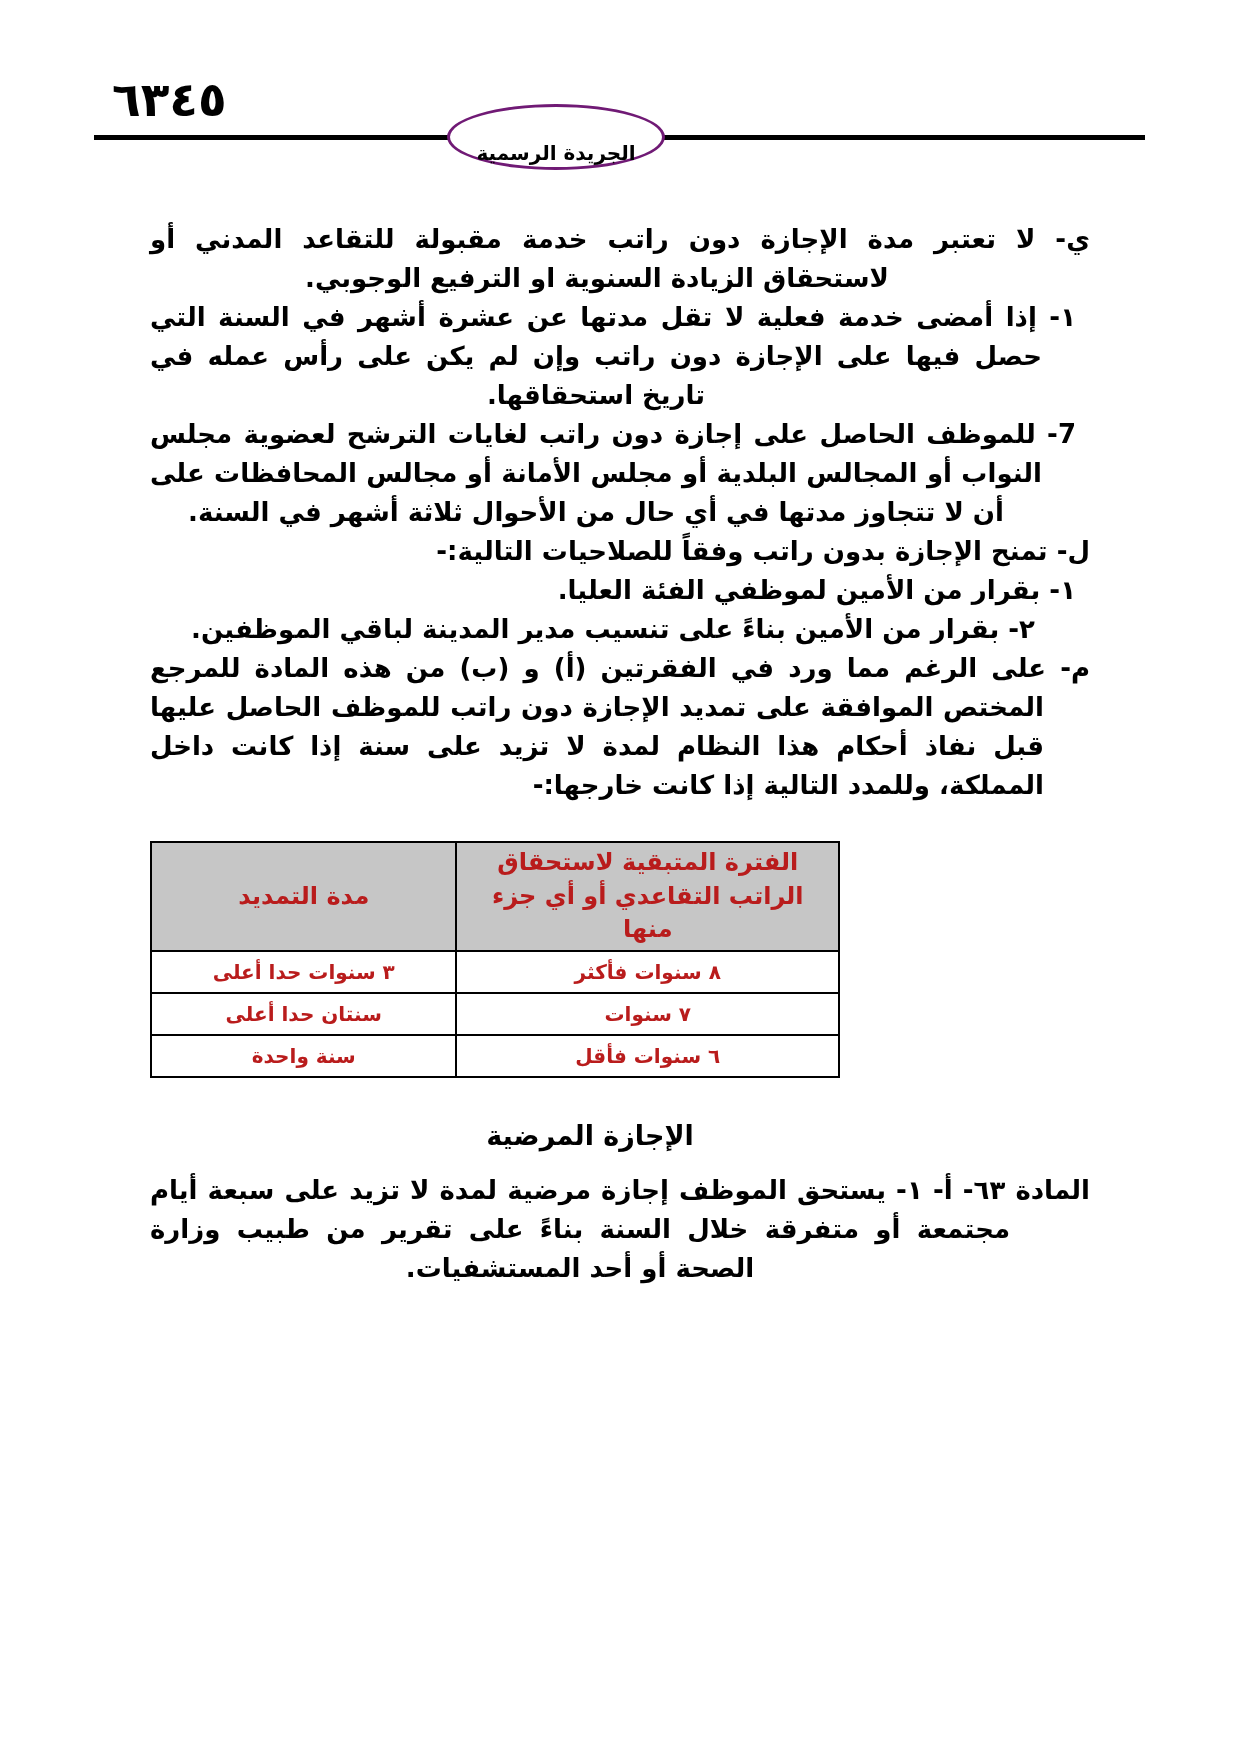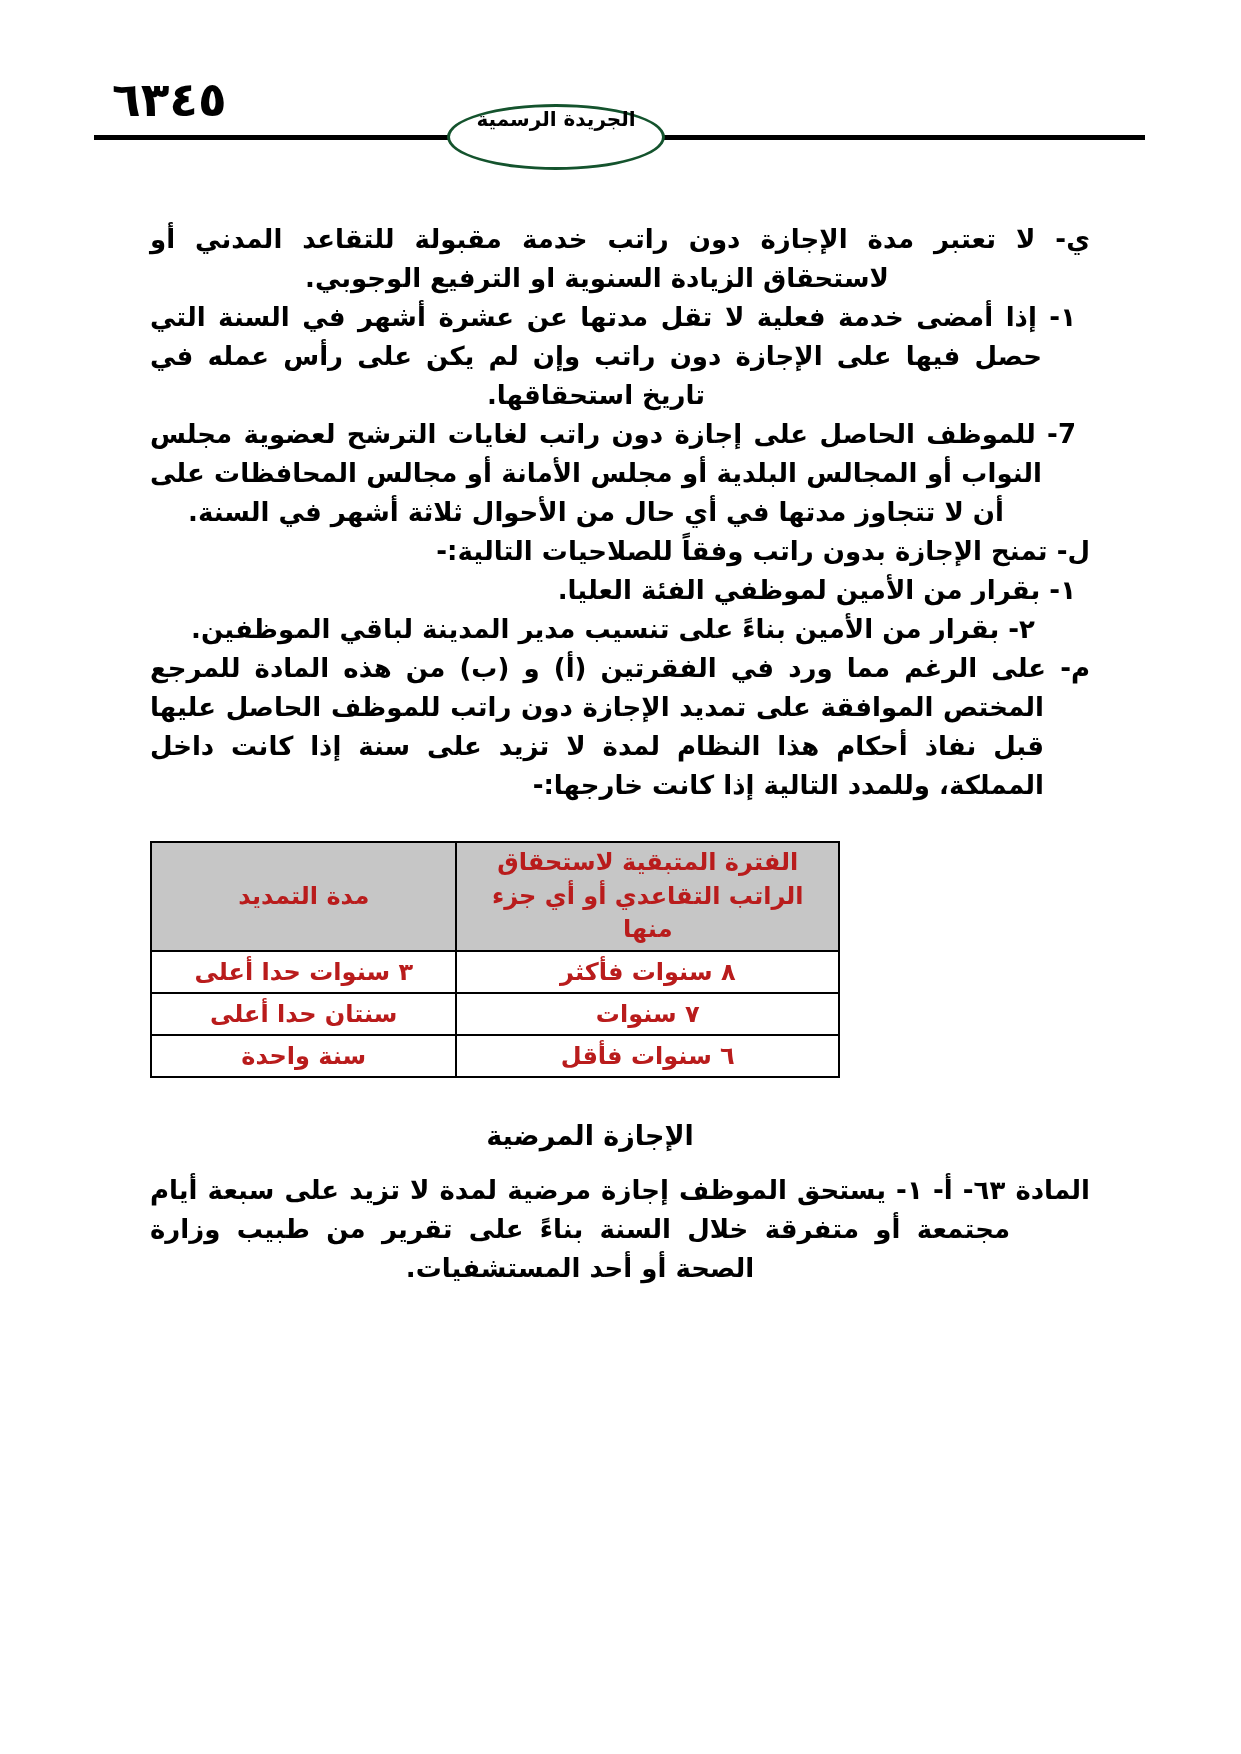"الجريدة الرسمية" .ellipse { align-items: flex-start -> flex-end; border: 3px solid #14532d -> 3px solid #701a75 }
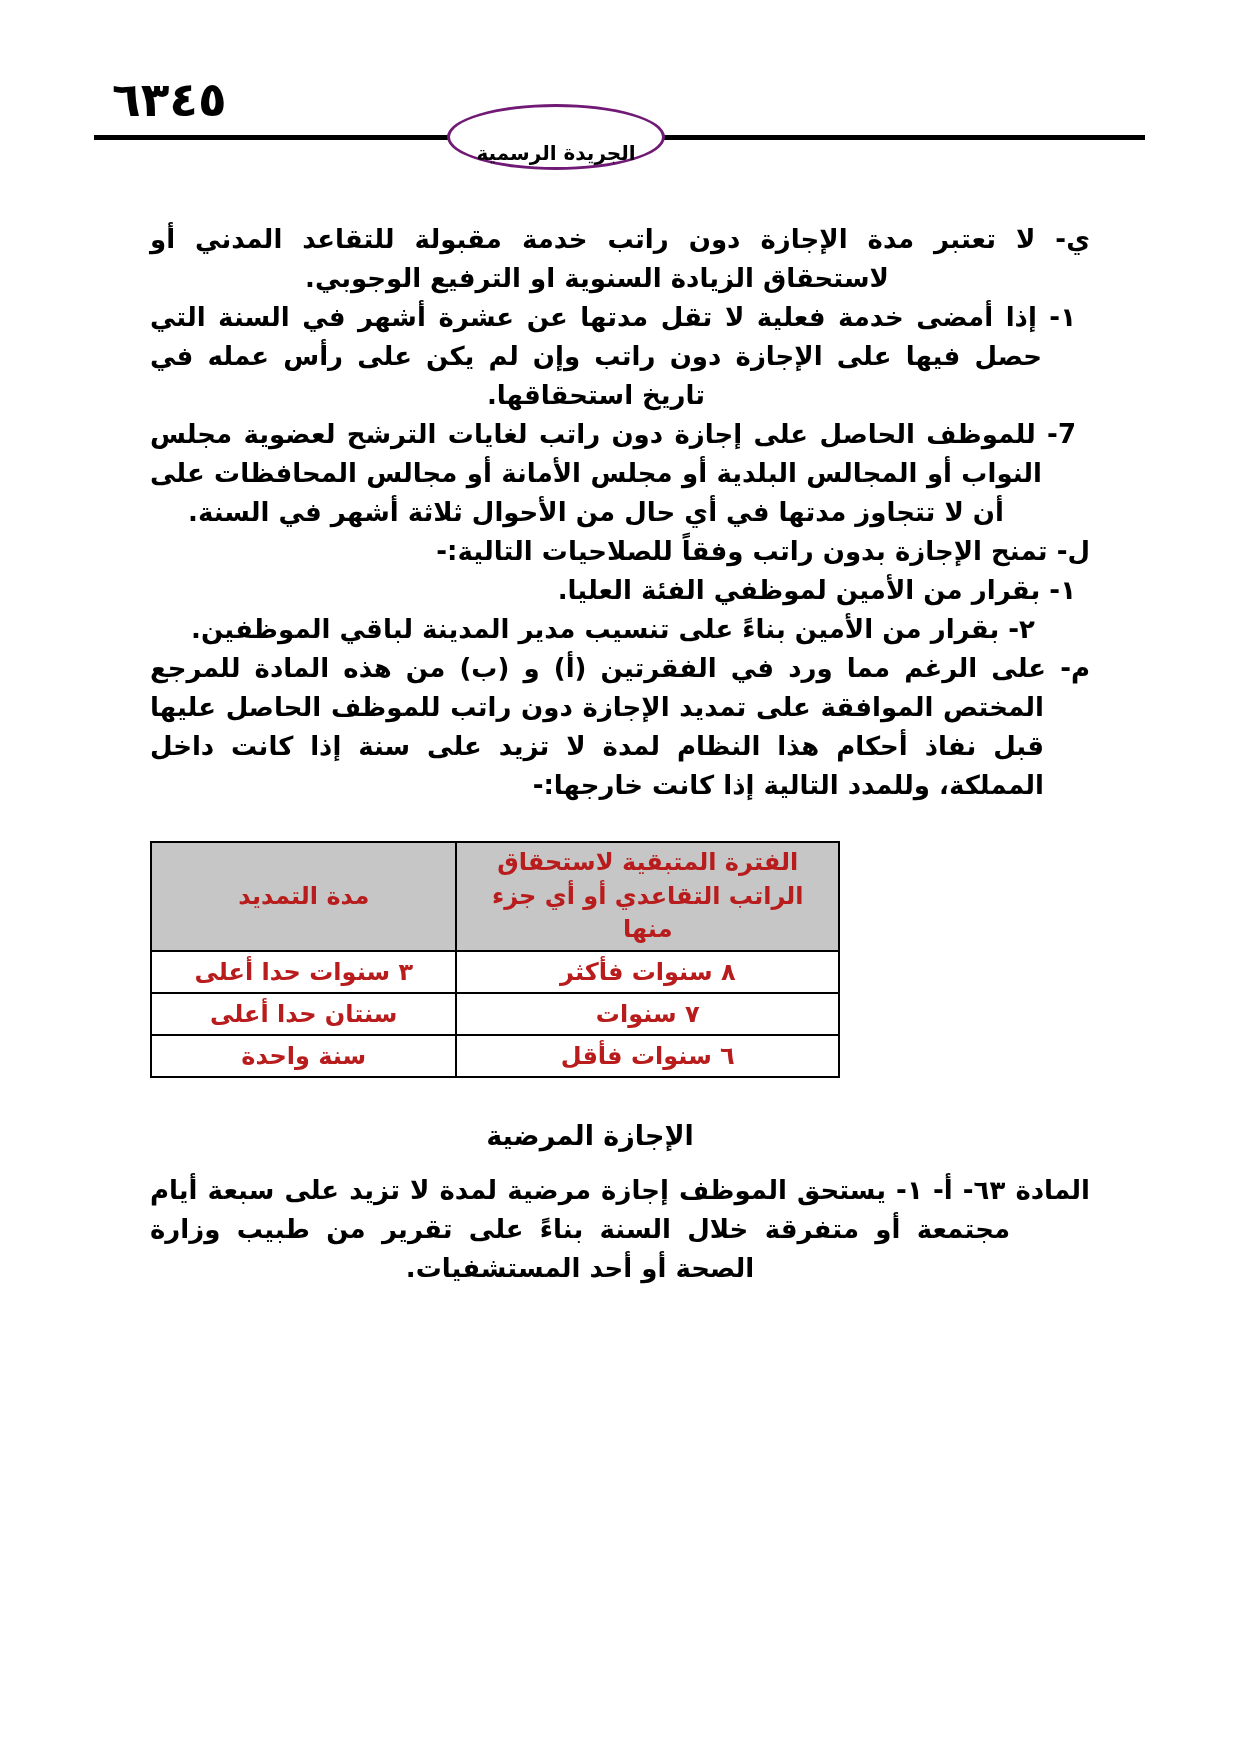"٣ سنوات حدا أعلى" .ext-table td { font-size: 24px -> 20px }
